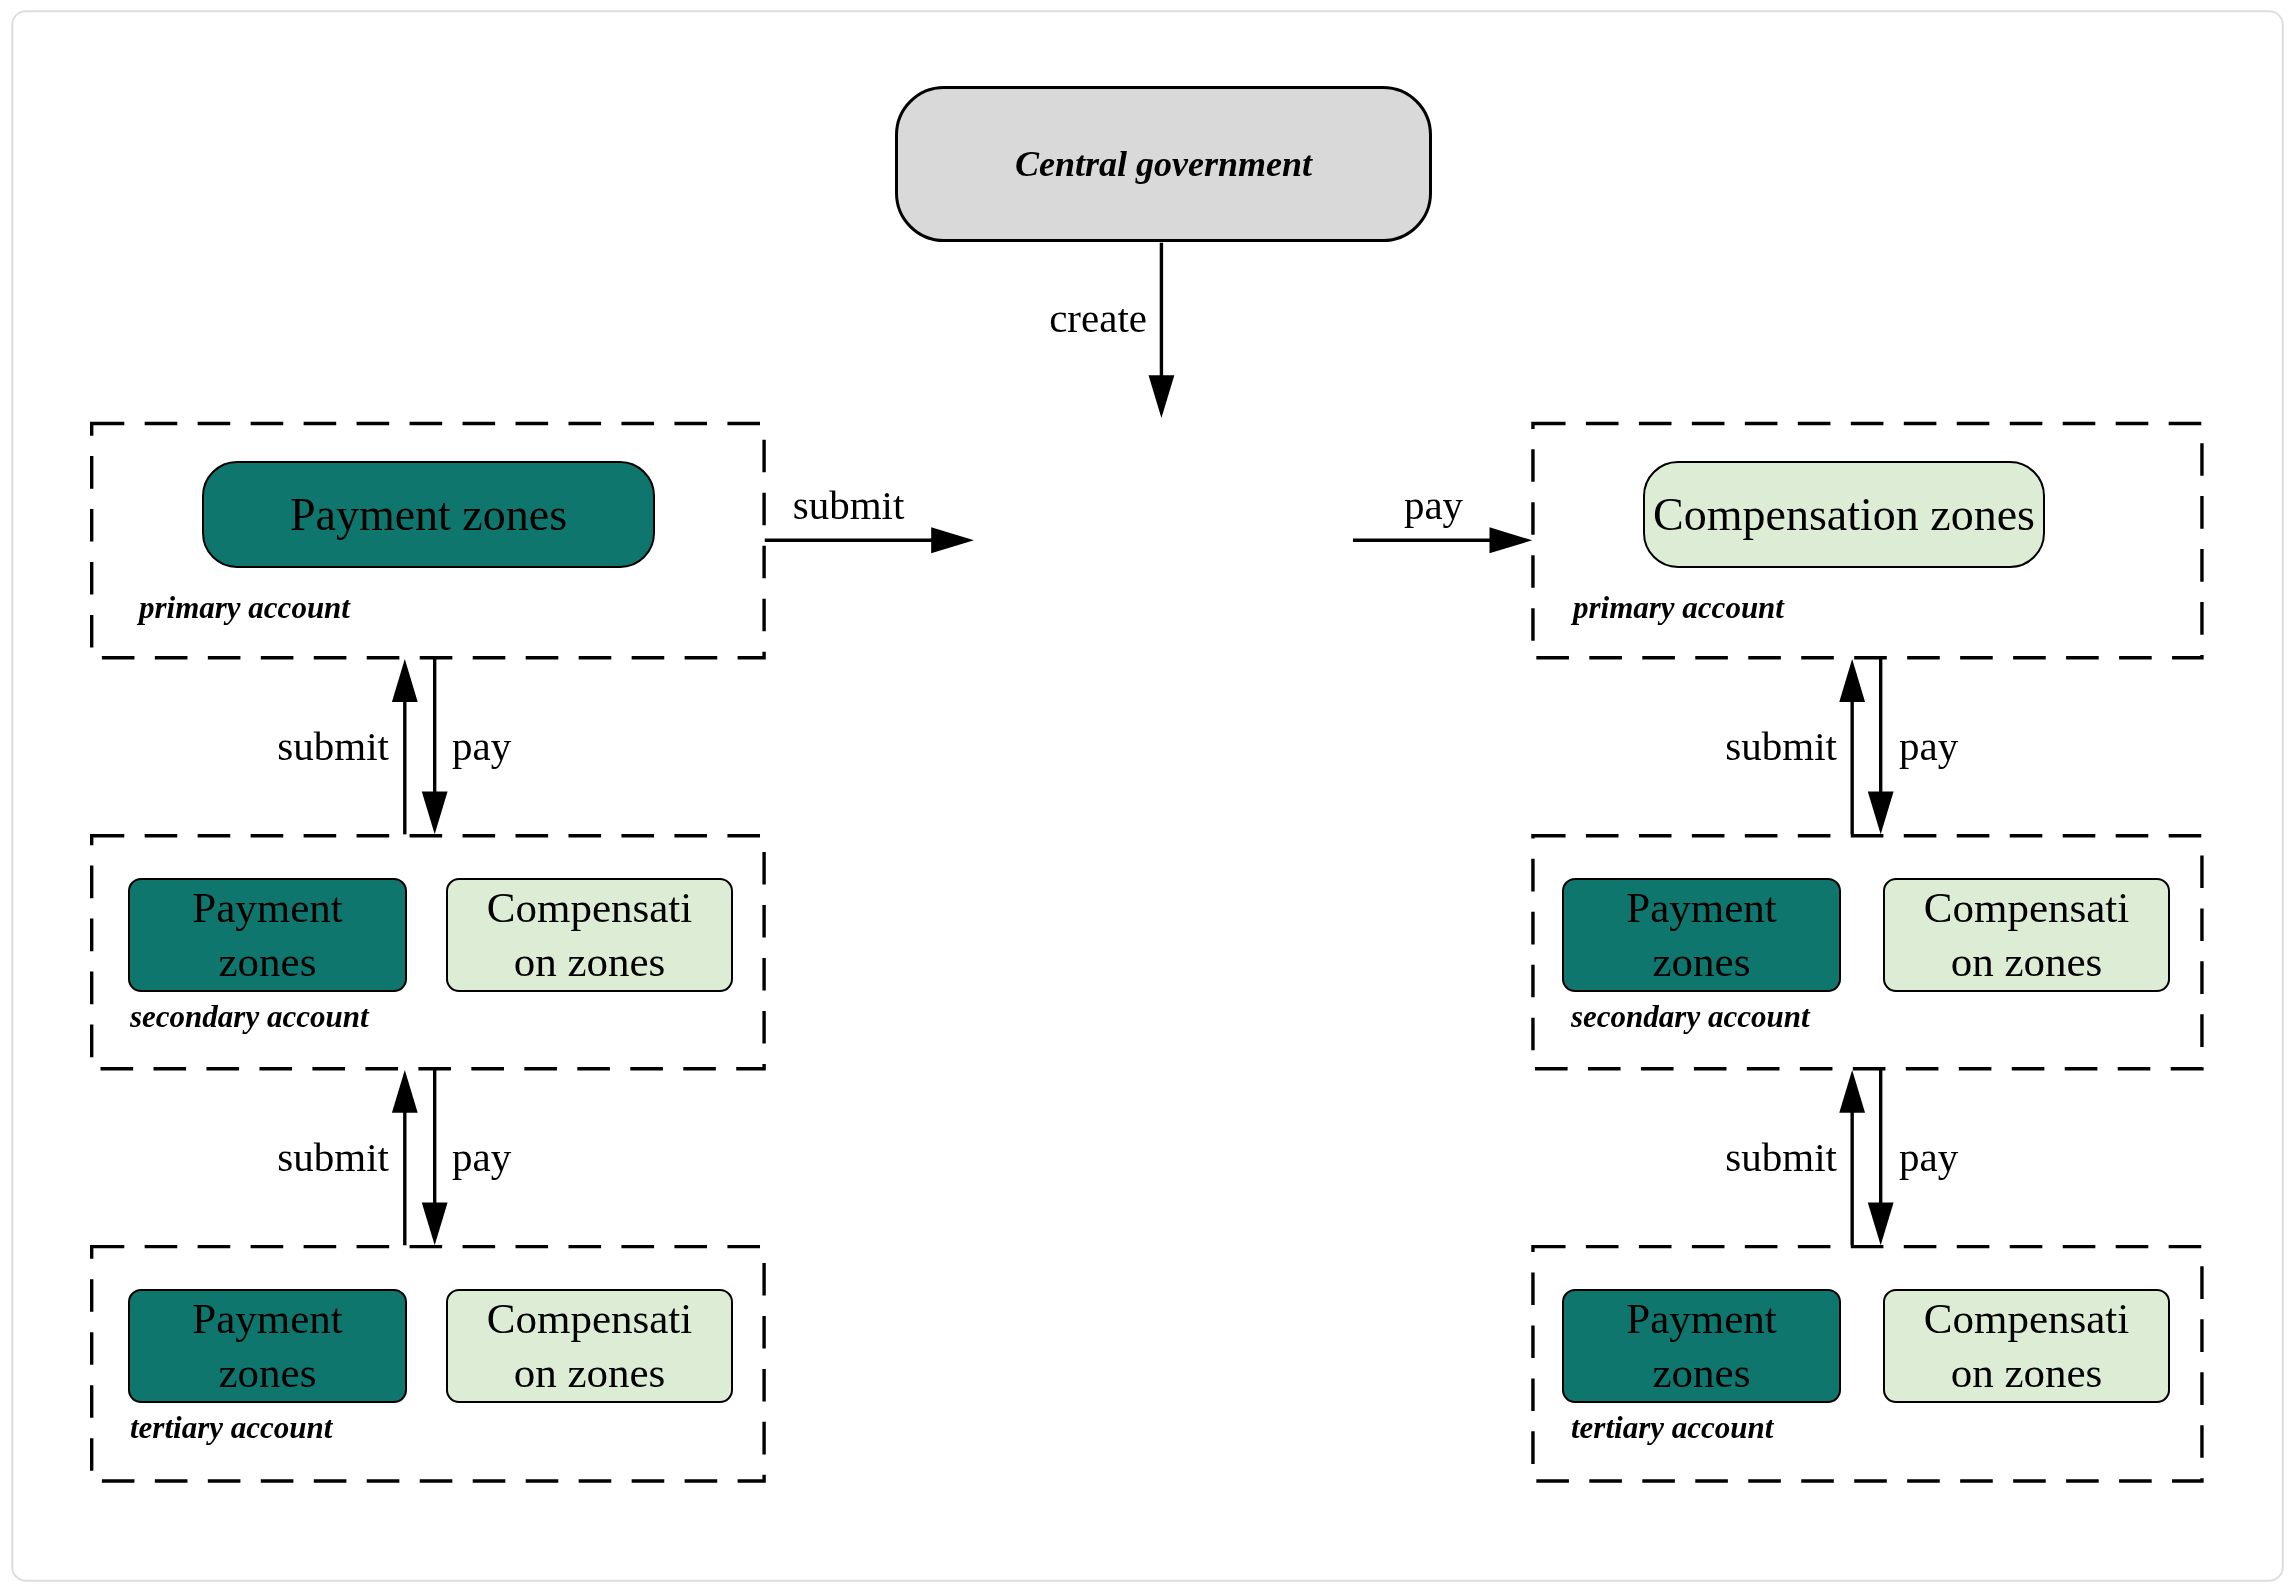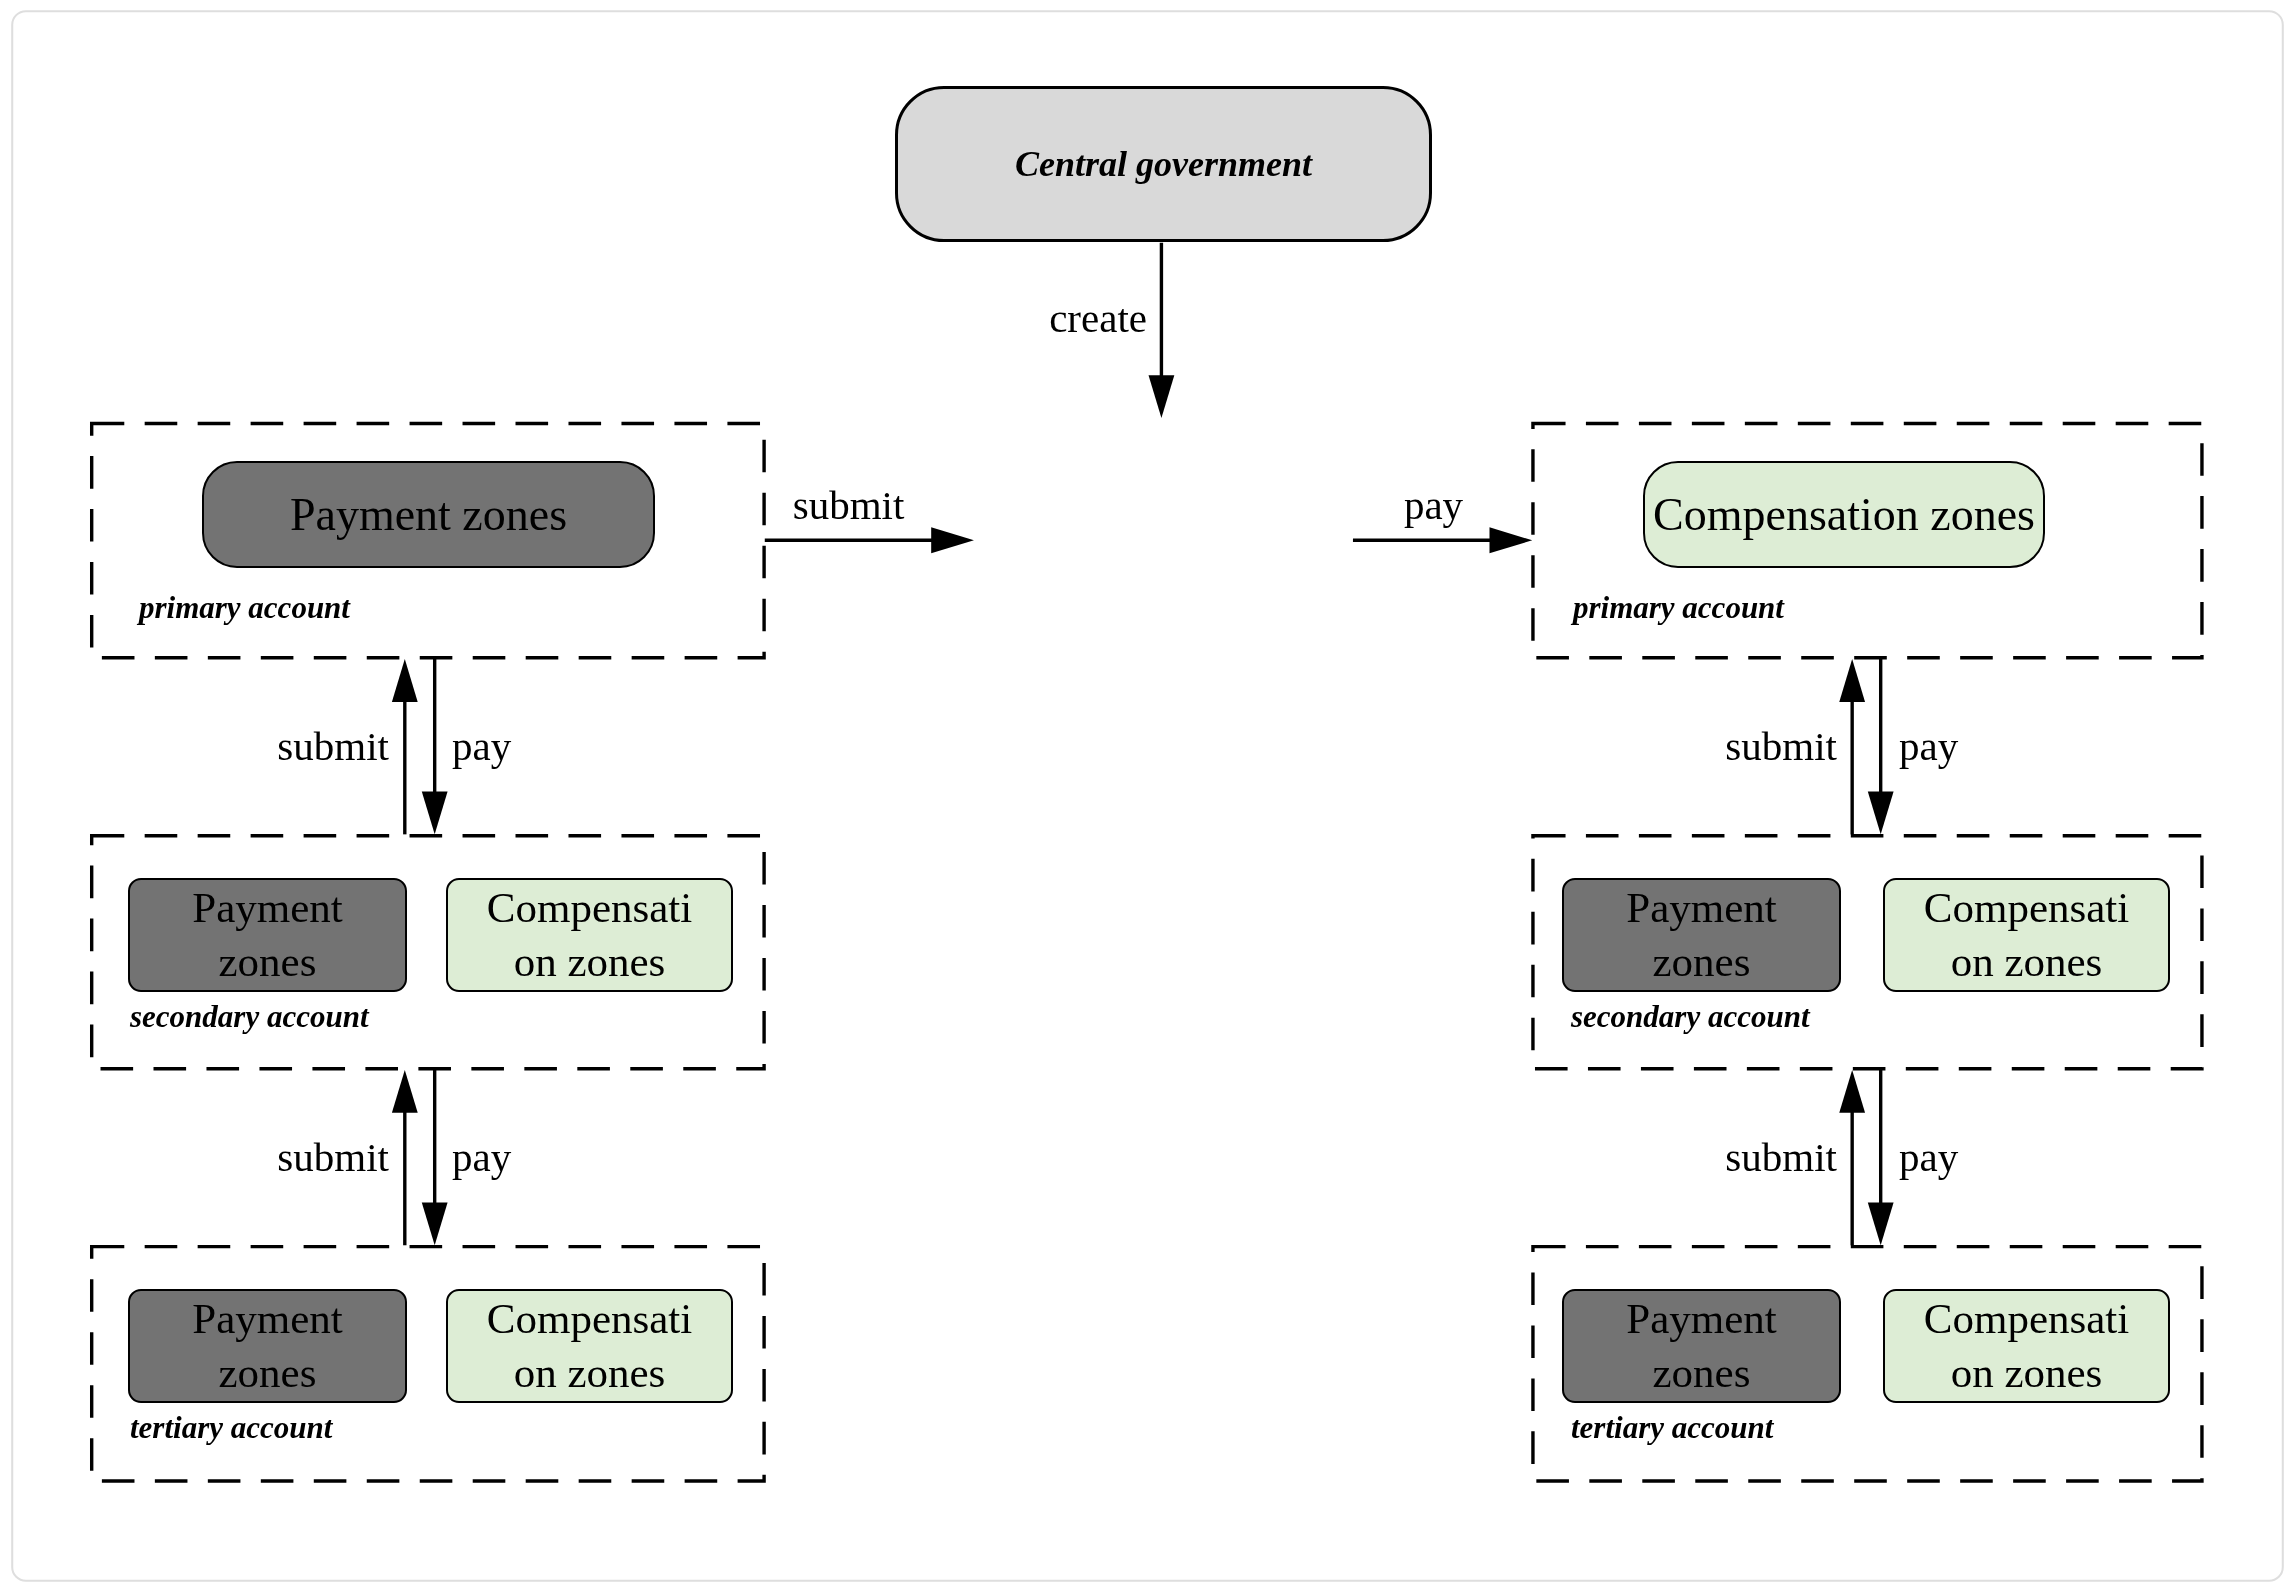"Payment zones" .pill.yellow { background: #737373 -> #0f766e }
